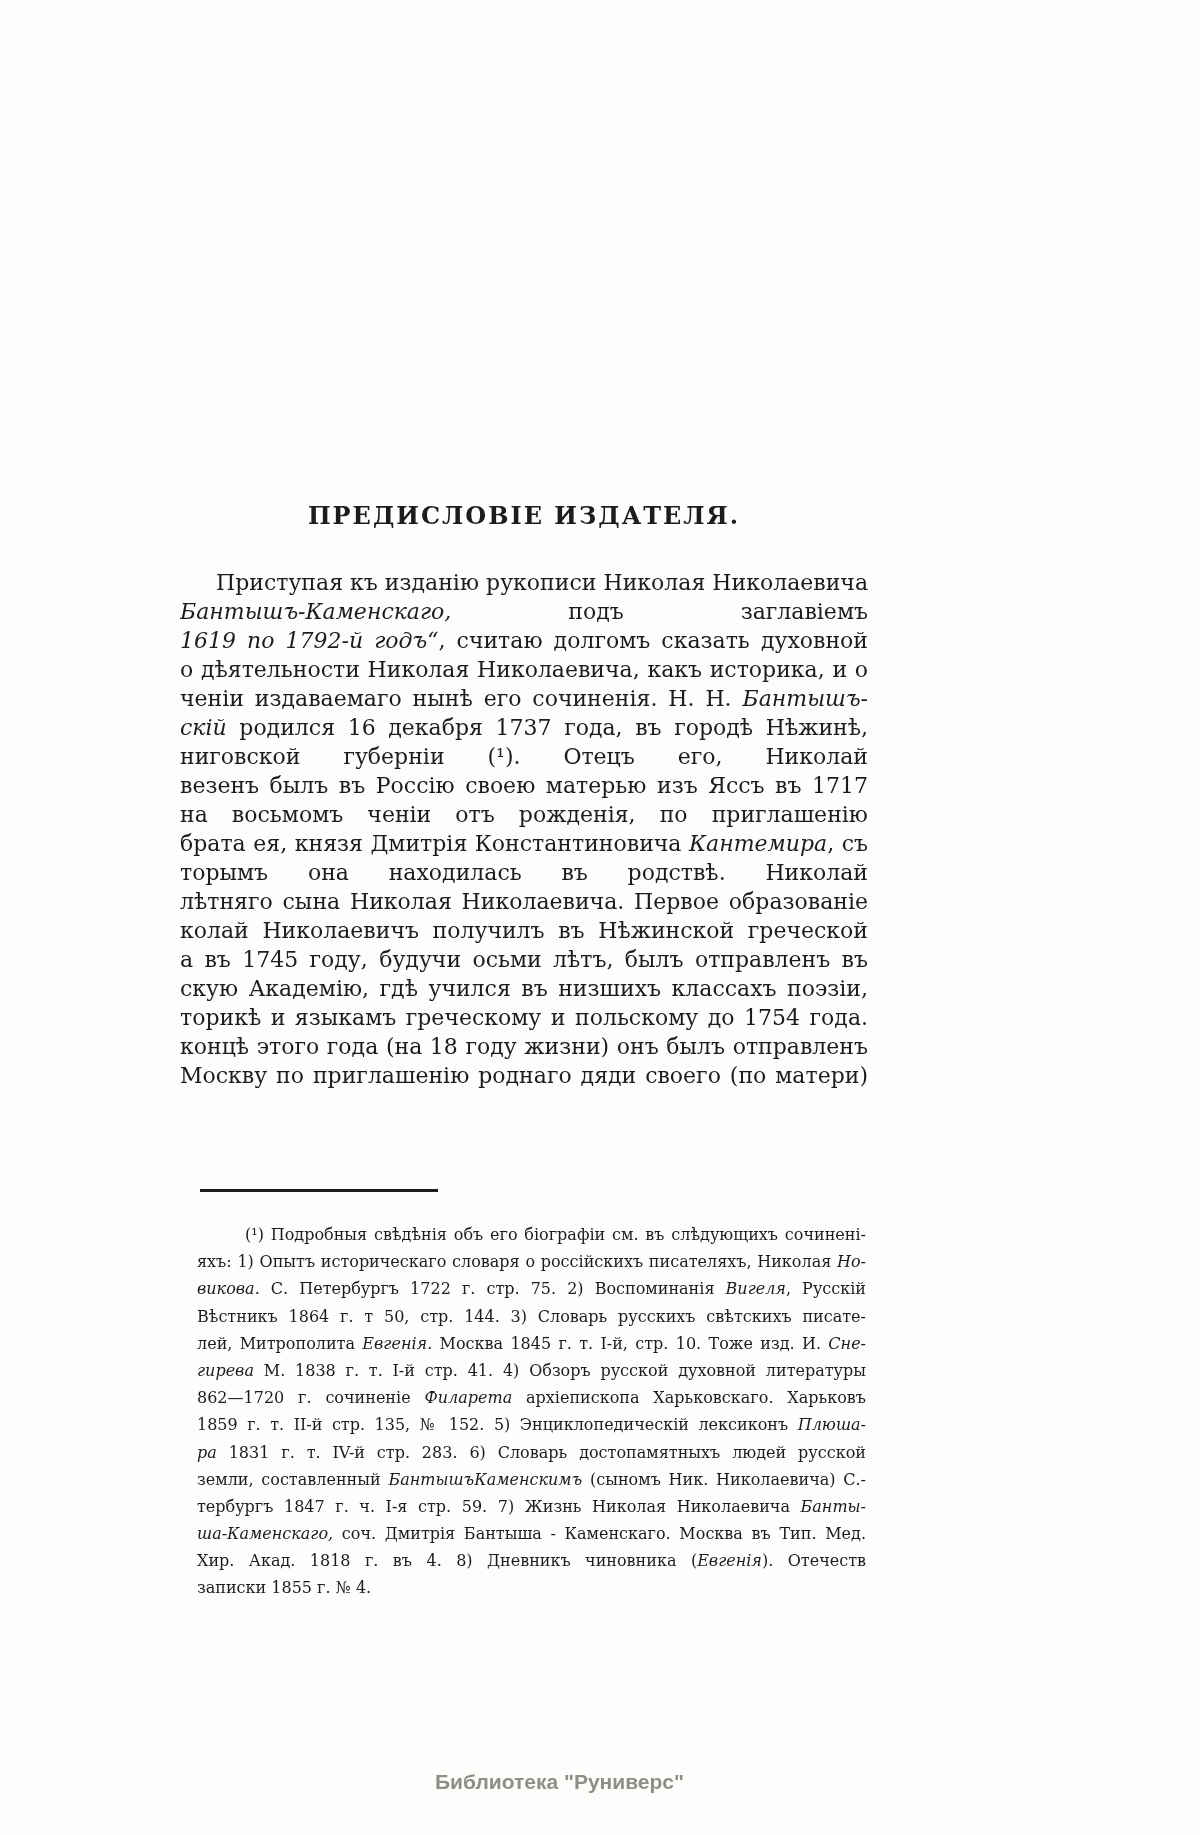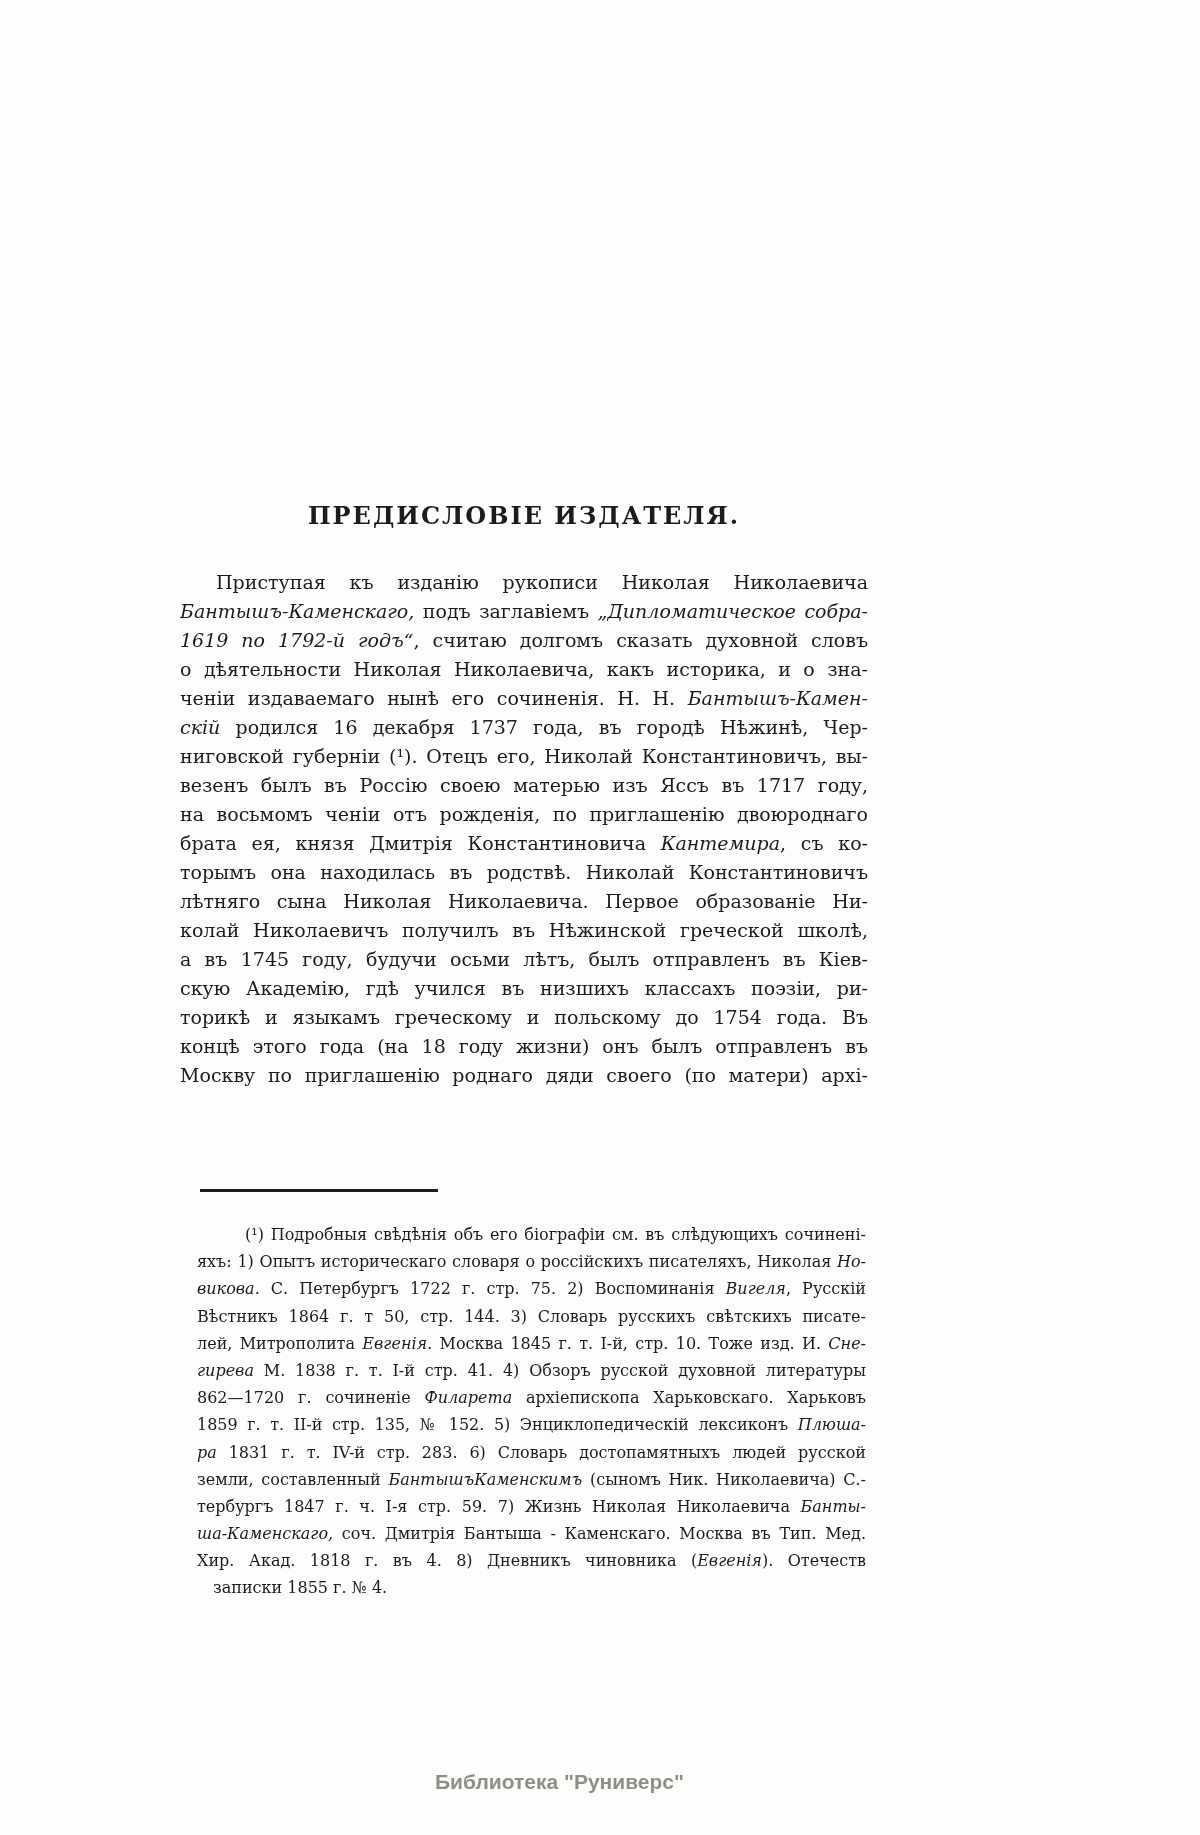"Приступая къ изданію рукописи Николая" .body-block { font-size: 19px -> 22px }
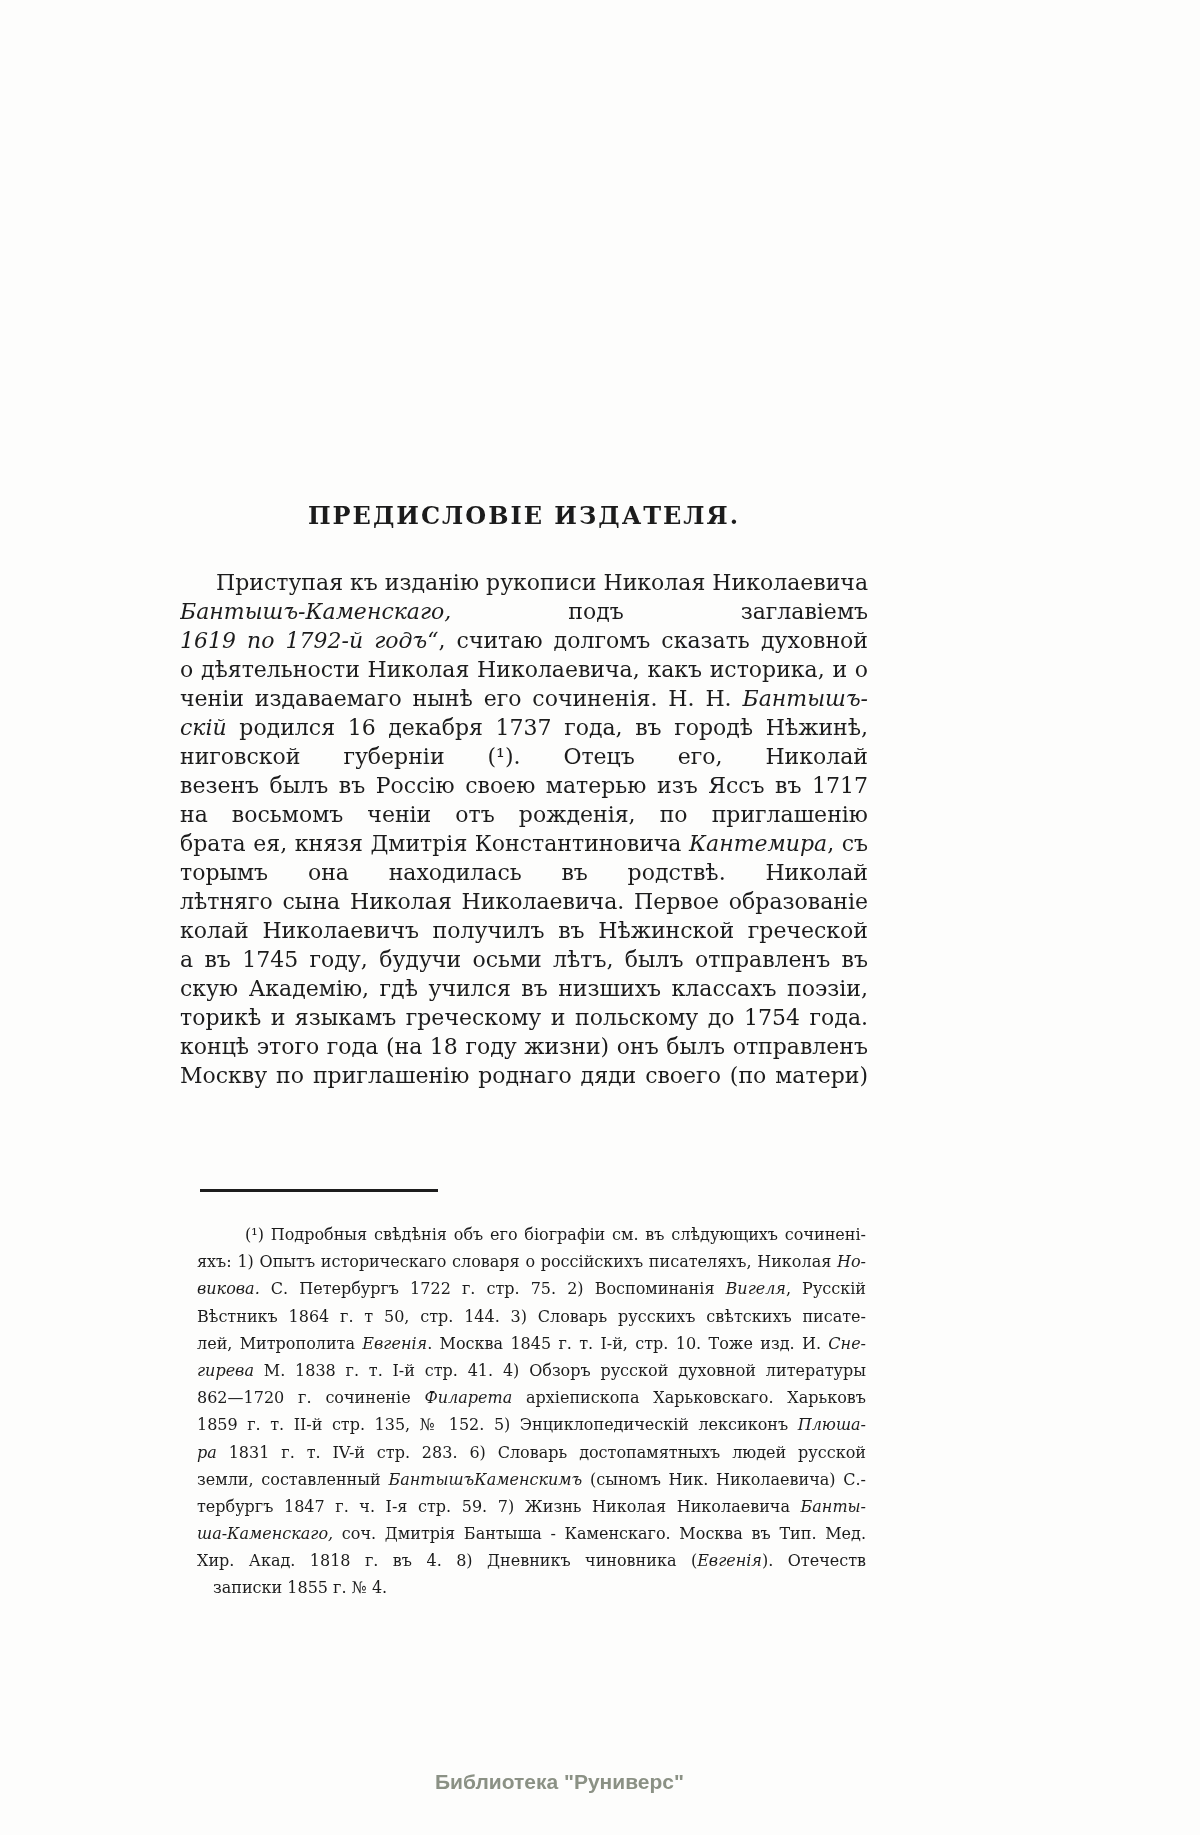"записки 1855 г. № 4." .fn-block .tline:last-child { margin-left: 16px -> none }
